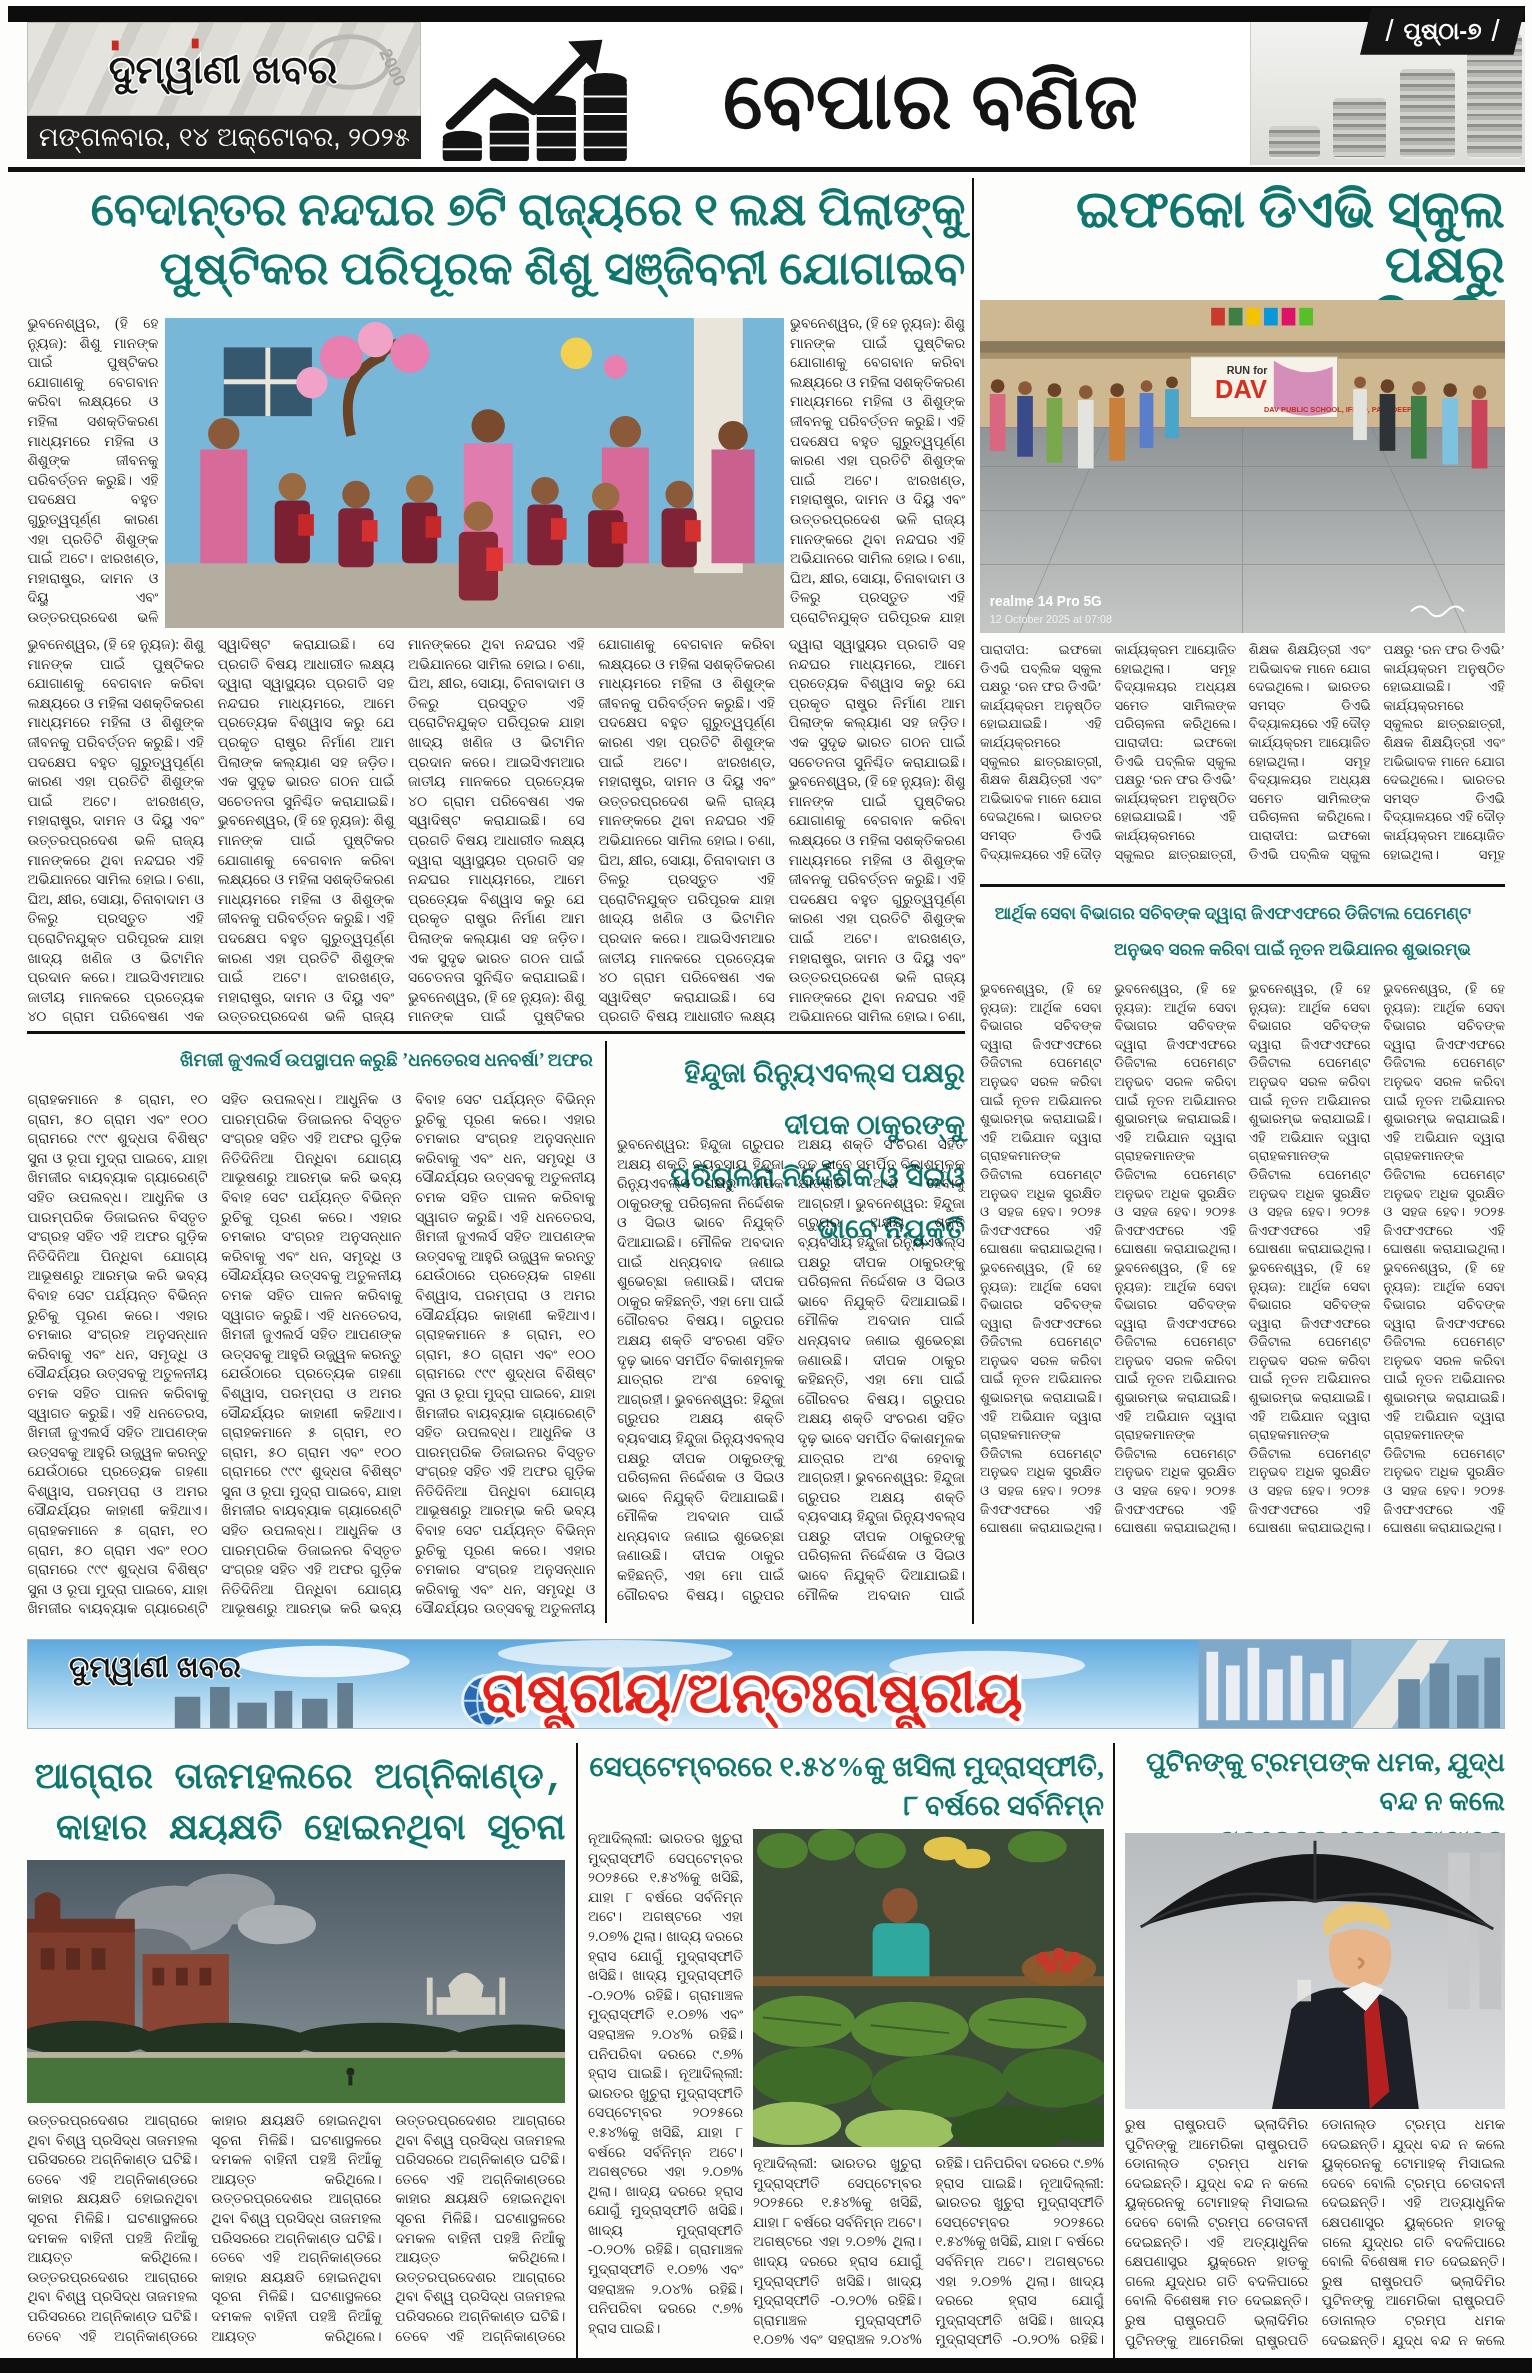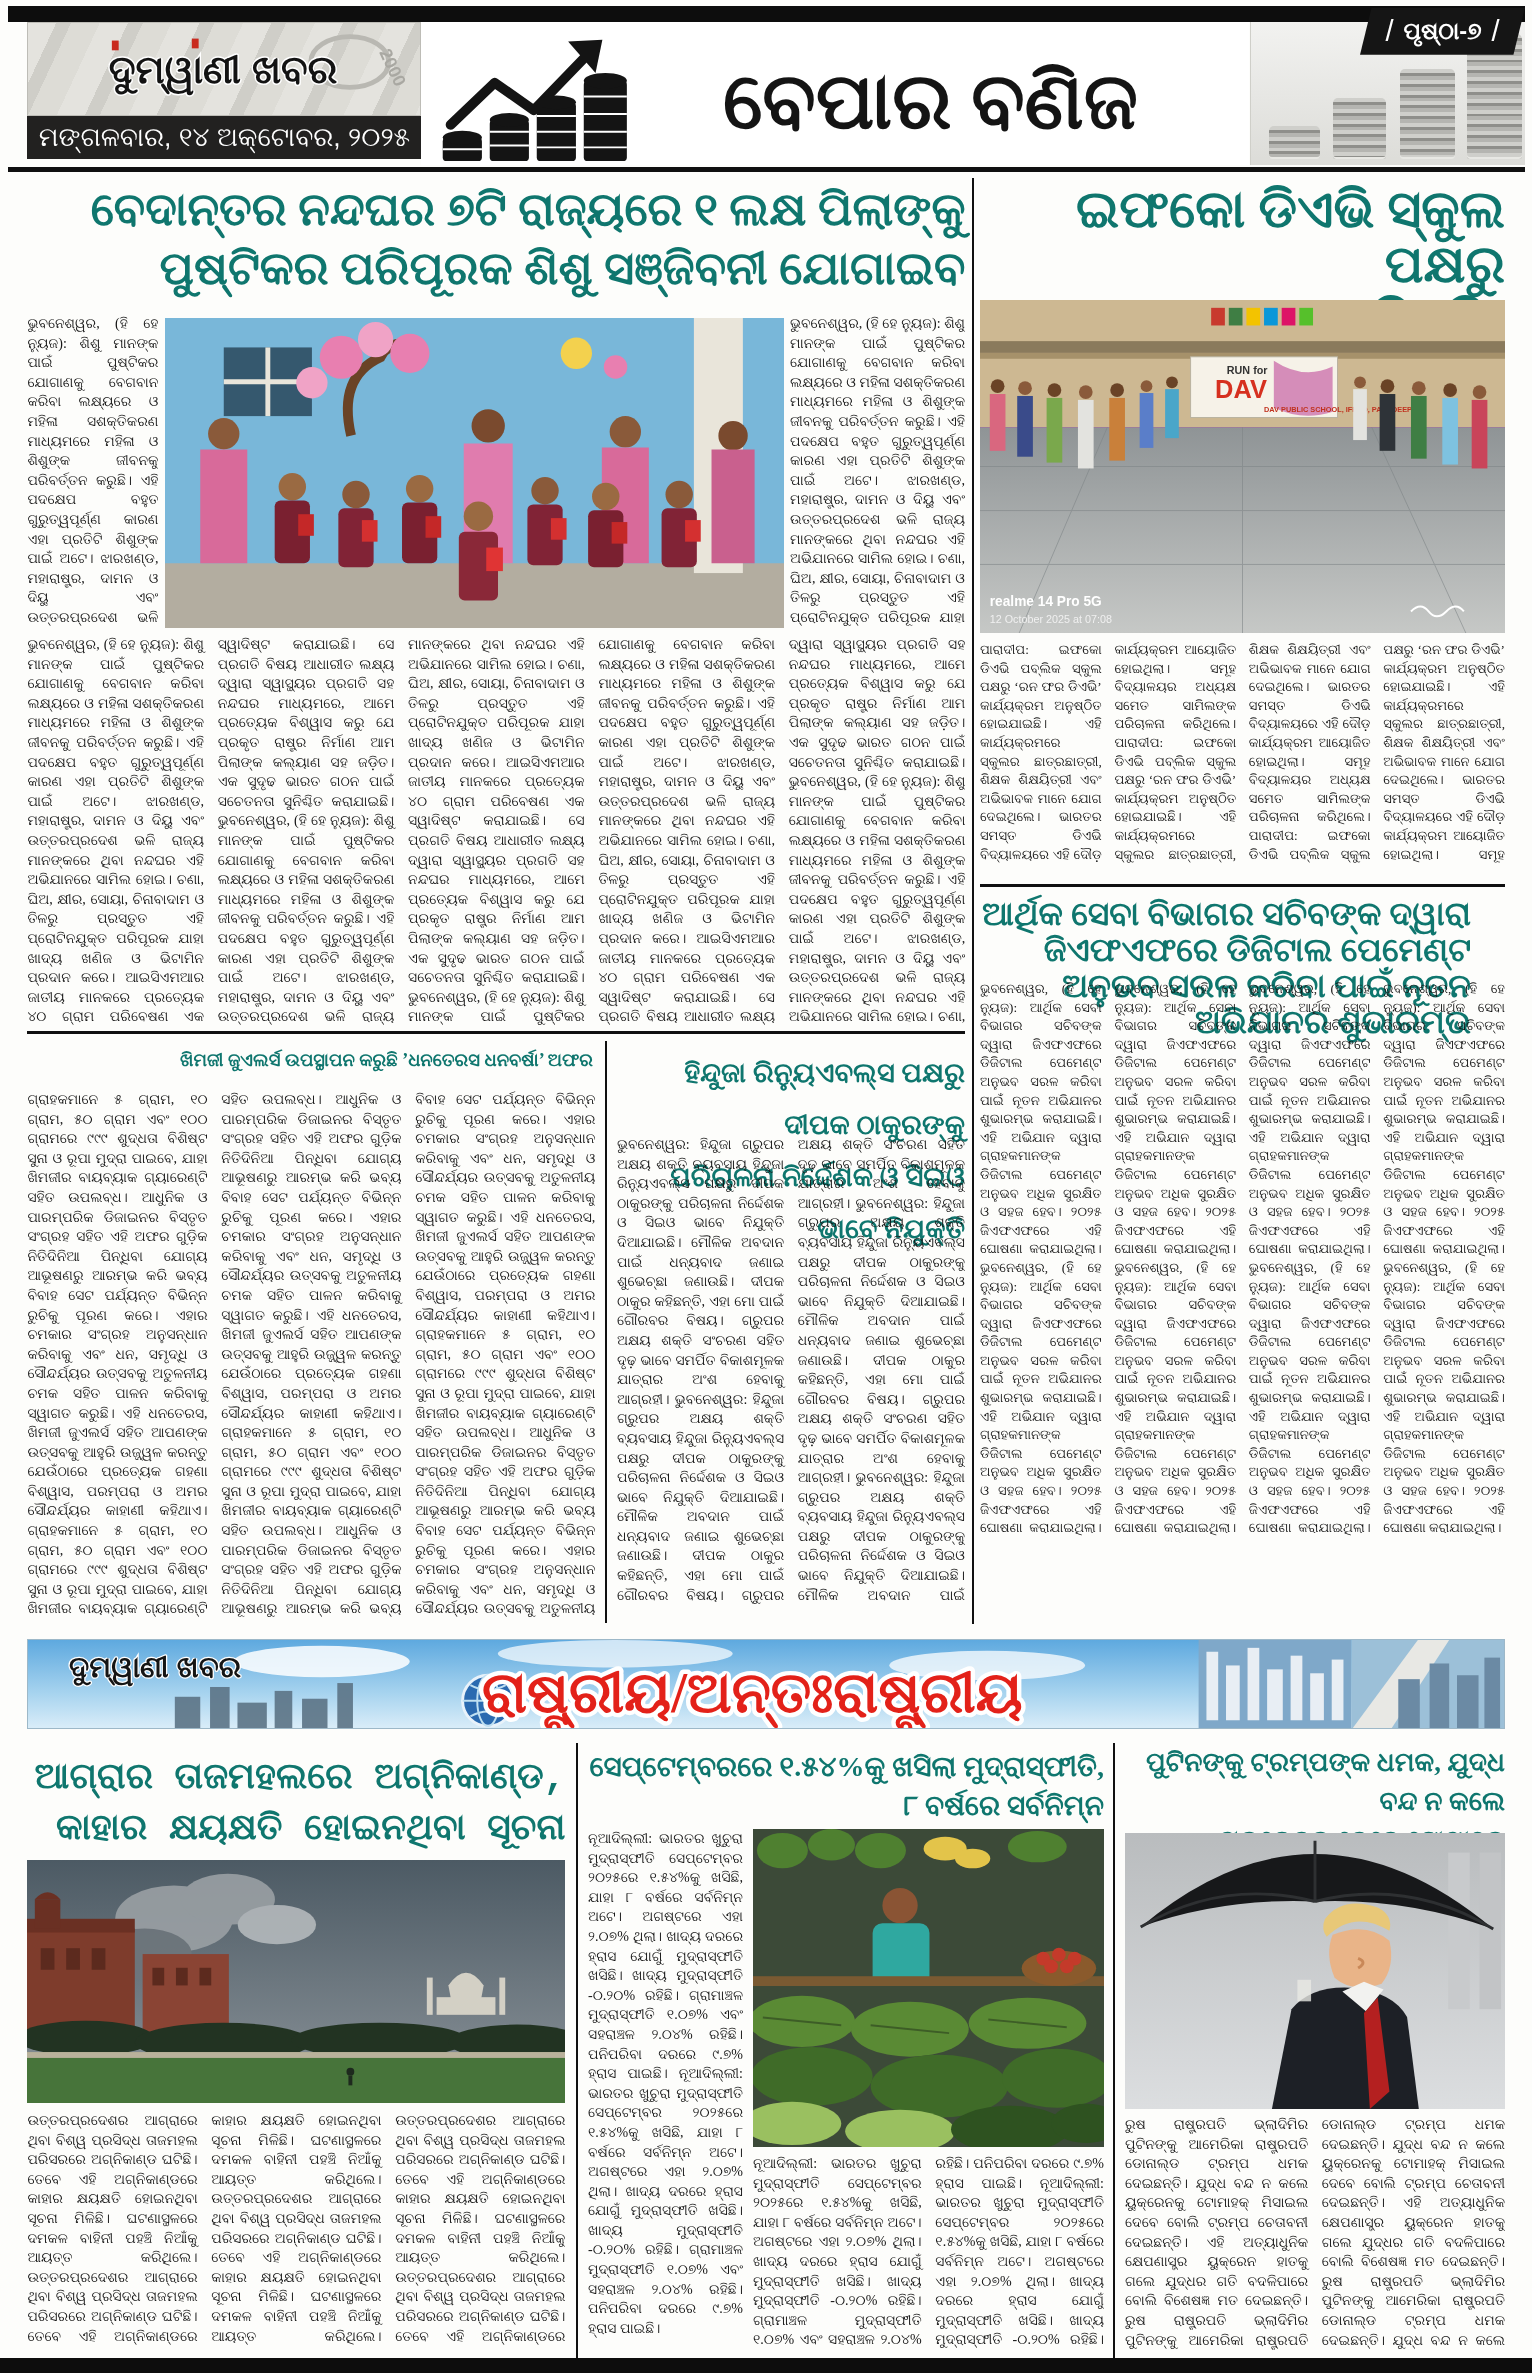"RUN for" .photo { background: #a21caf -> #be185d }
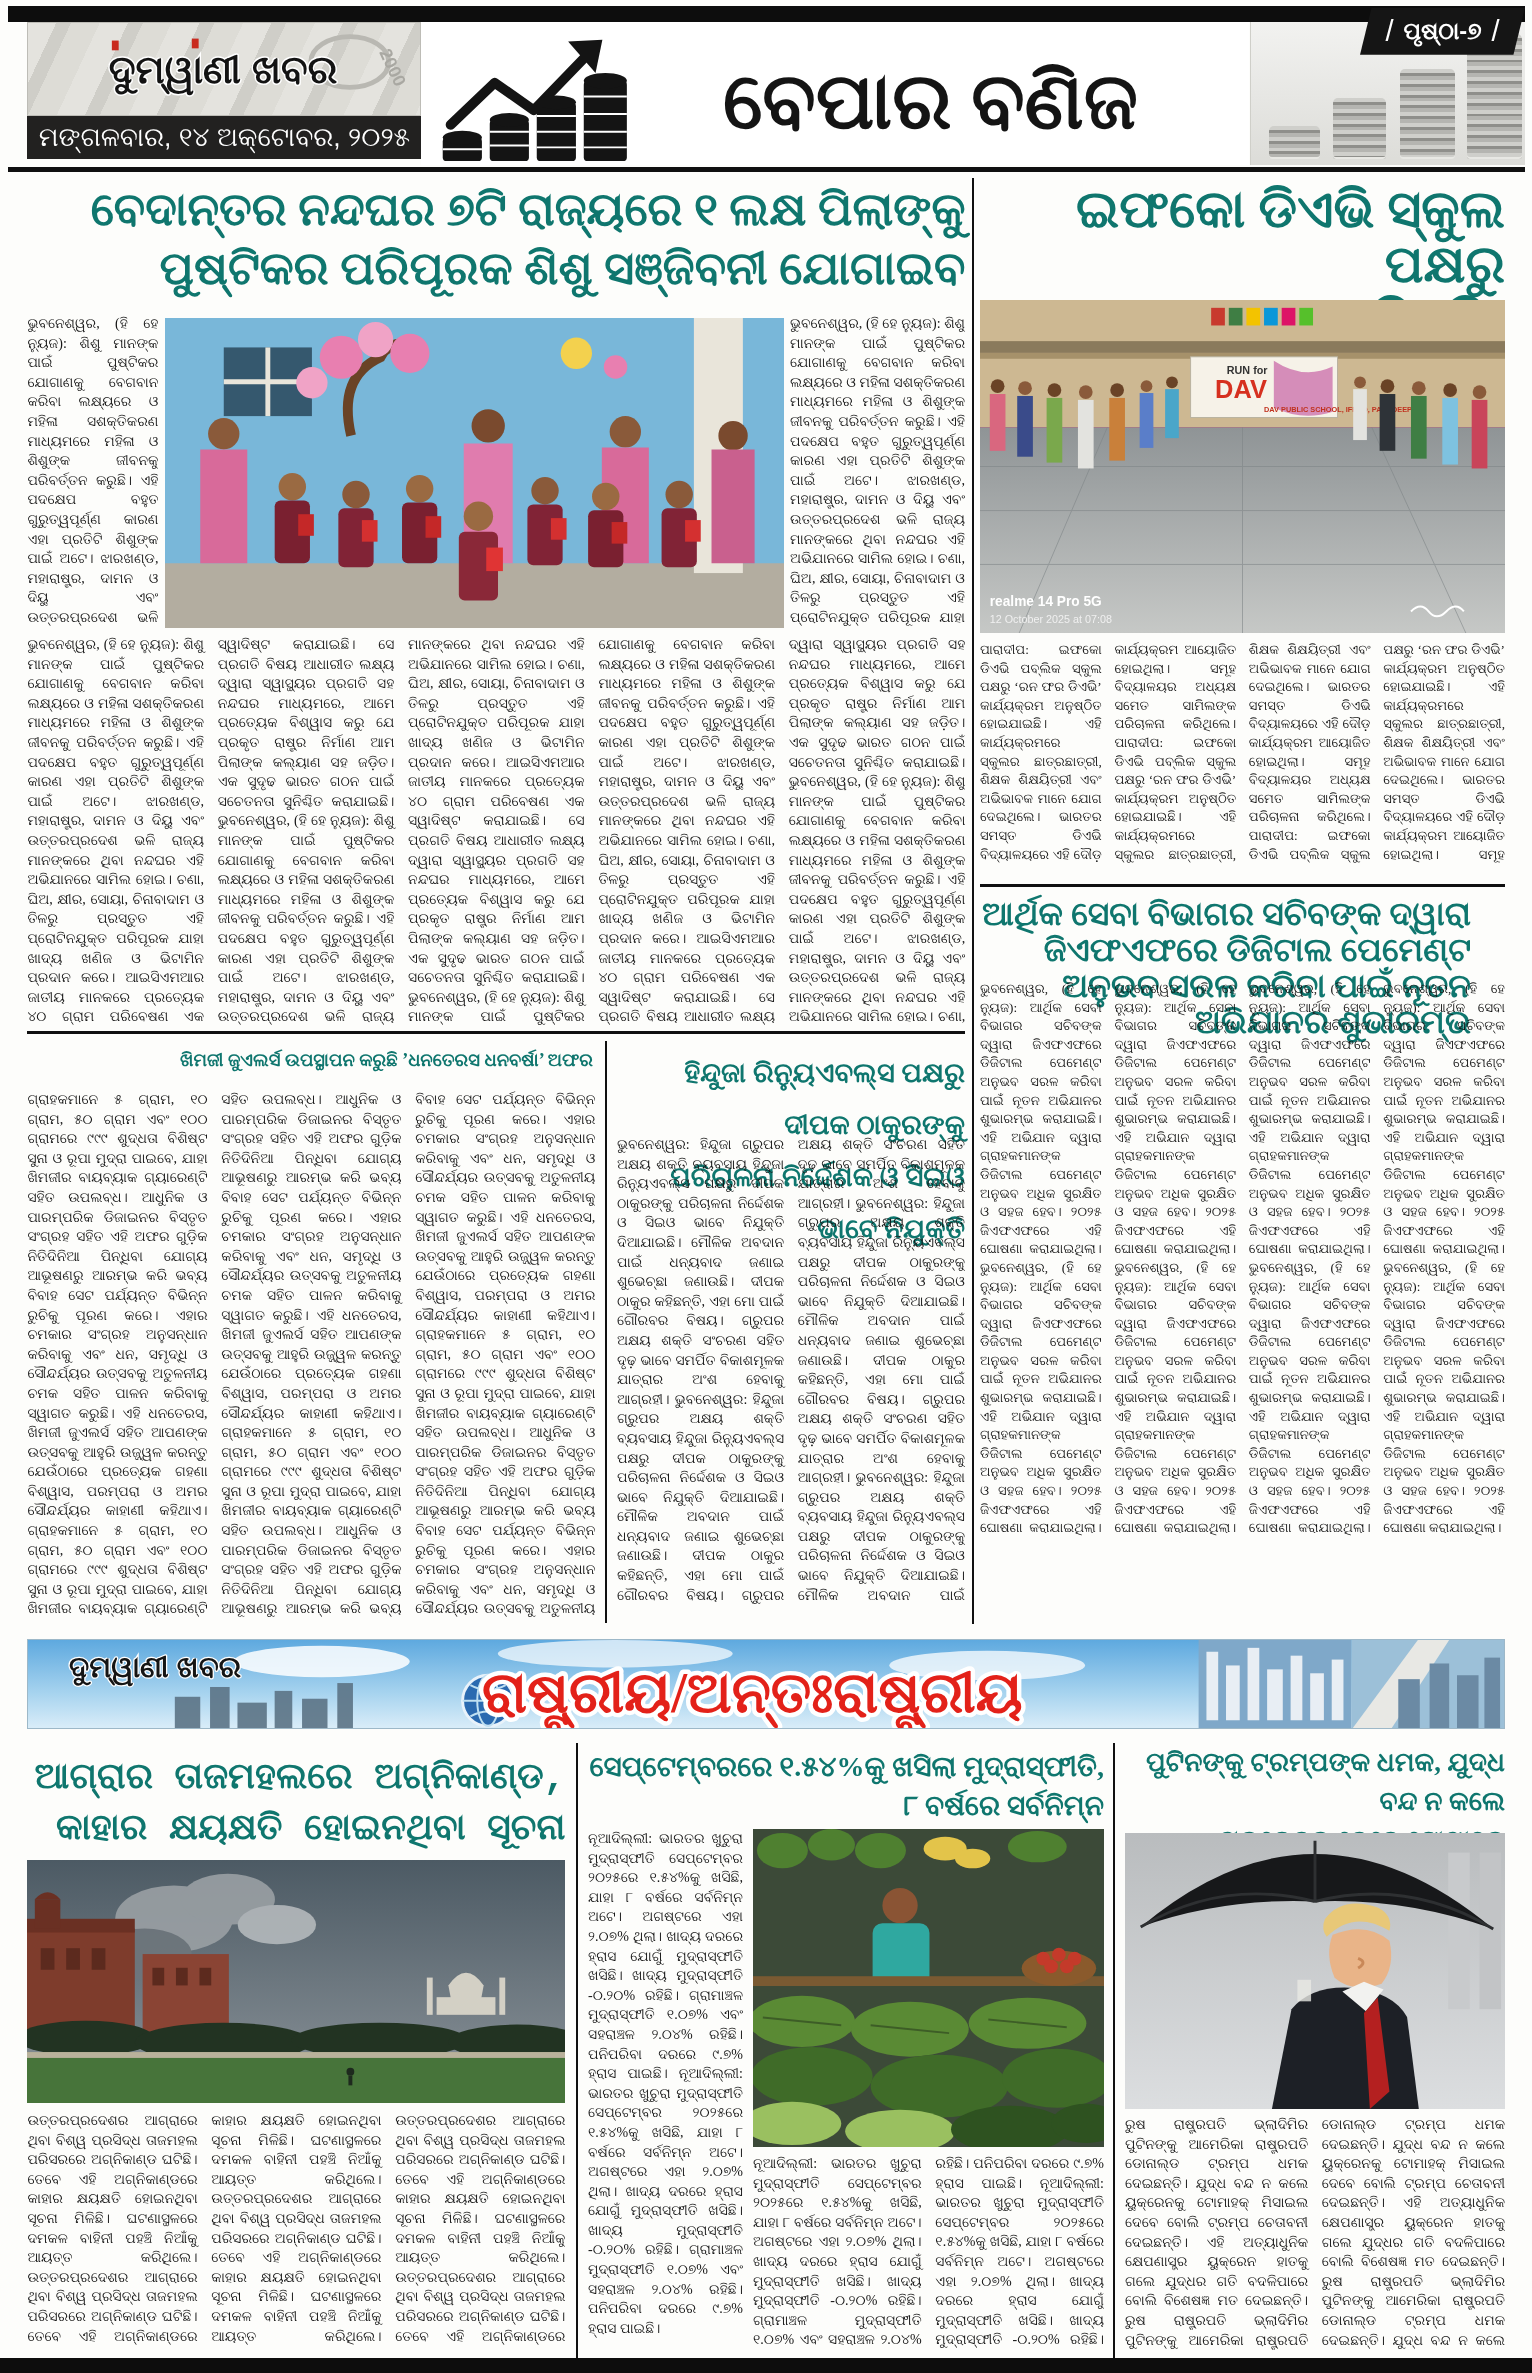"ଆର୍ଥିକ ସେବା ବିଭାଗର ସଚିବଙ୍କ ଦ୍ୱାରା" div.abs { font-size: 33px -> 17px }
